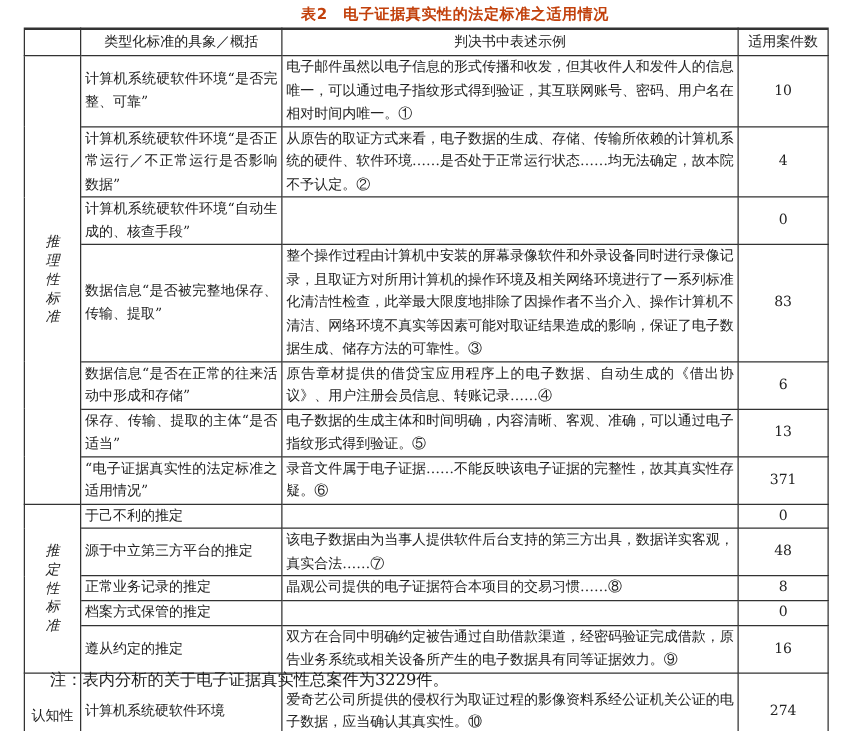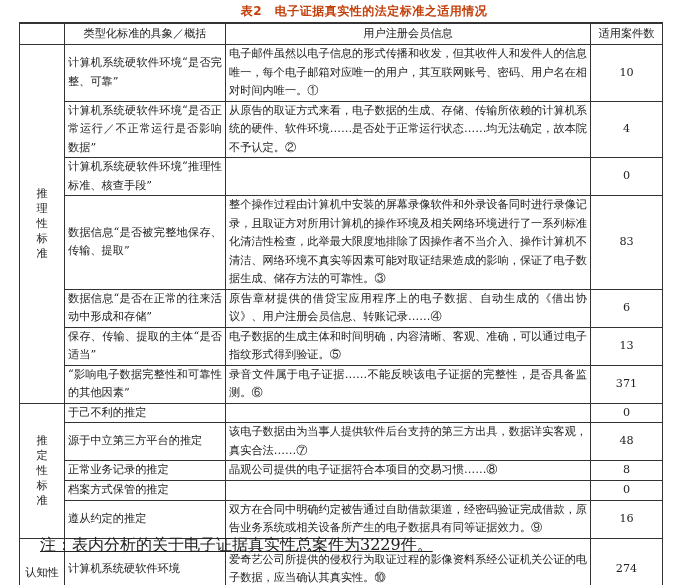"用户注册会员信息" th { text: 用户注册会员信息 -> 判决书中表述示例 }
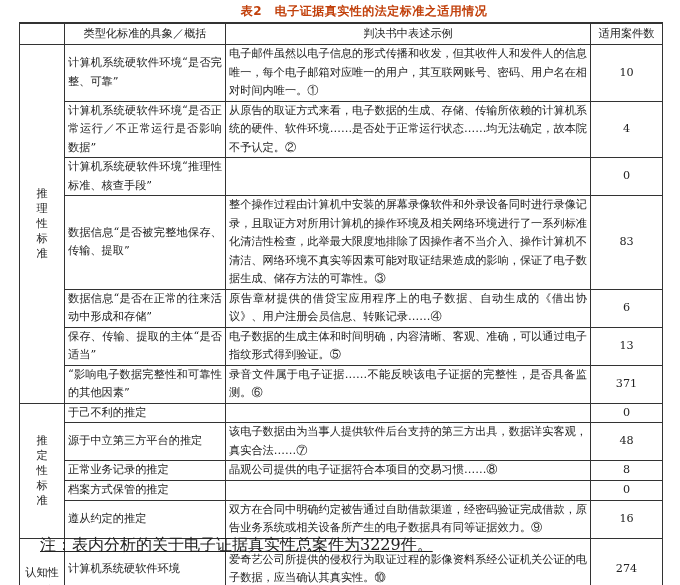"电子邮件虽然以电子信息的形式传播和收发，但其收件人和发件人的信息唯一，每个电子邮" td.ex { text: 每个电子邮箱对应唯一的用户 -> 可以通过电子指纹形式得到验证 }
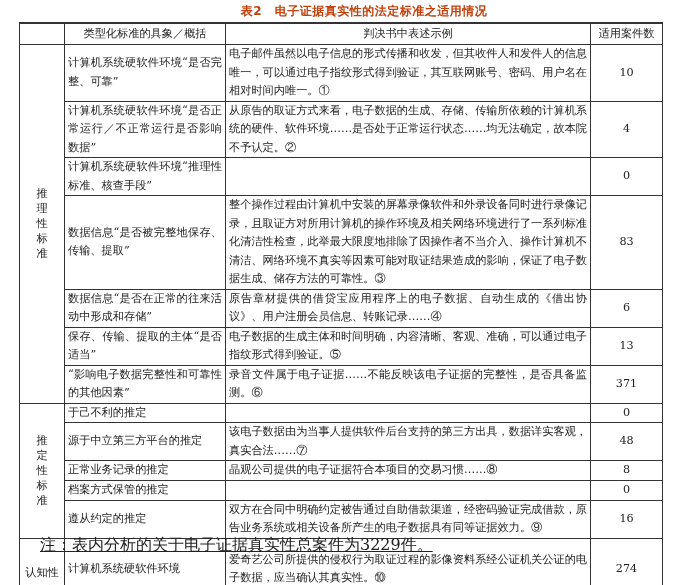"计算机系统硬软件环境“推理性标准、核查手段”" td.std { text: 推理性标准 -> 自动生成的 }
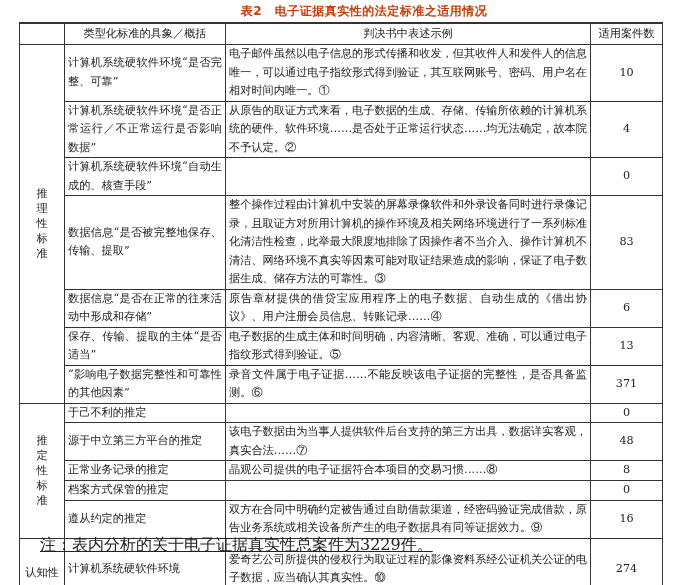"推理性标准" td.group .vert { font-style: none -> italic }
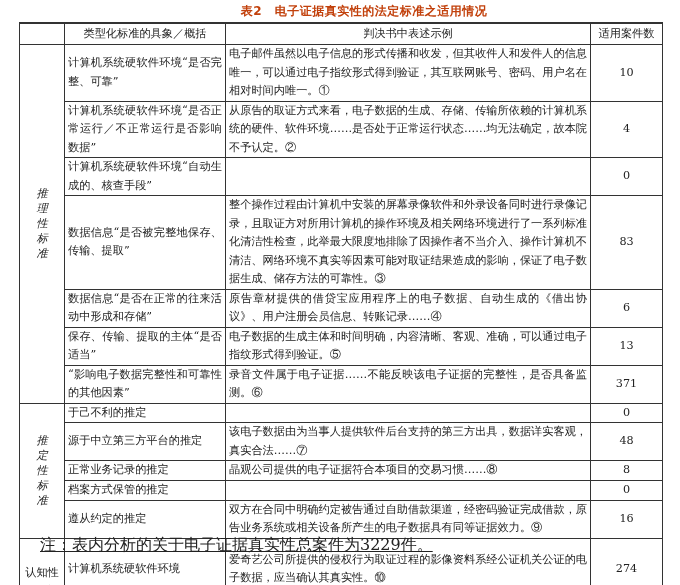"“影响电子数据完整性和可靠性的其他因素”" td.std { text: 影响电子数据完整性和可靠性的其他因素 -> 电子证据真实性的法定标准之适用情况 }
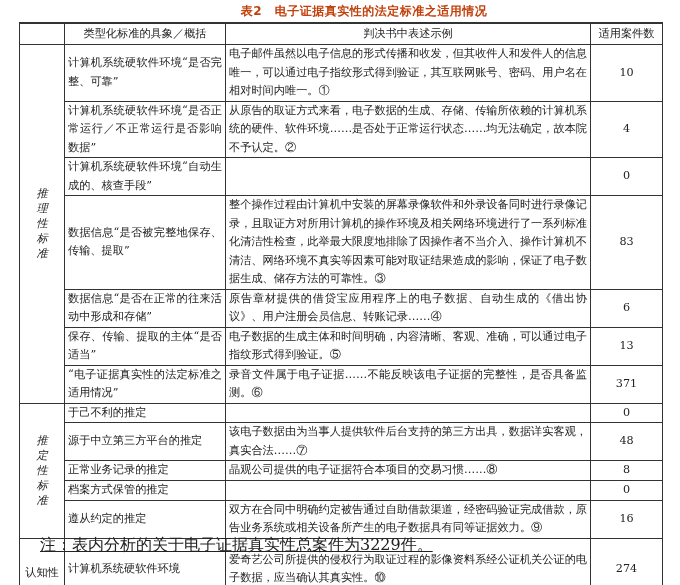"录音文件属于电子证据……不能反映该电子证据的完整性，是否具备监测。⑥" td.ex { text: 是否具备监测 -> 故其真实性存疑 }
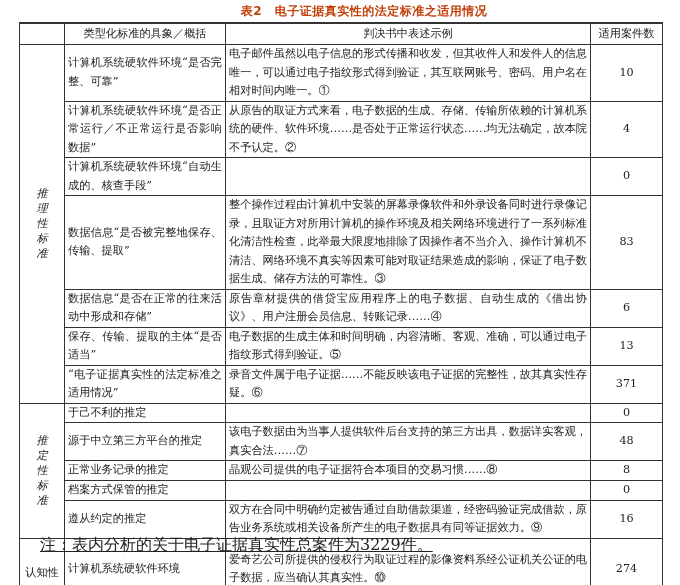"注：表内分析的关于电子证据真实性总案件为3229件。" .note { font-size: 16px -> 13px; text-decoration: underline -> none }
